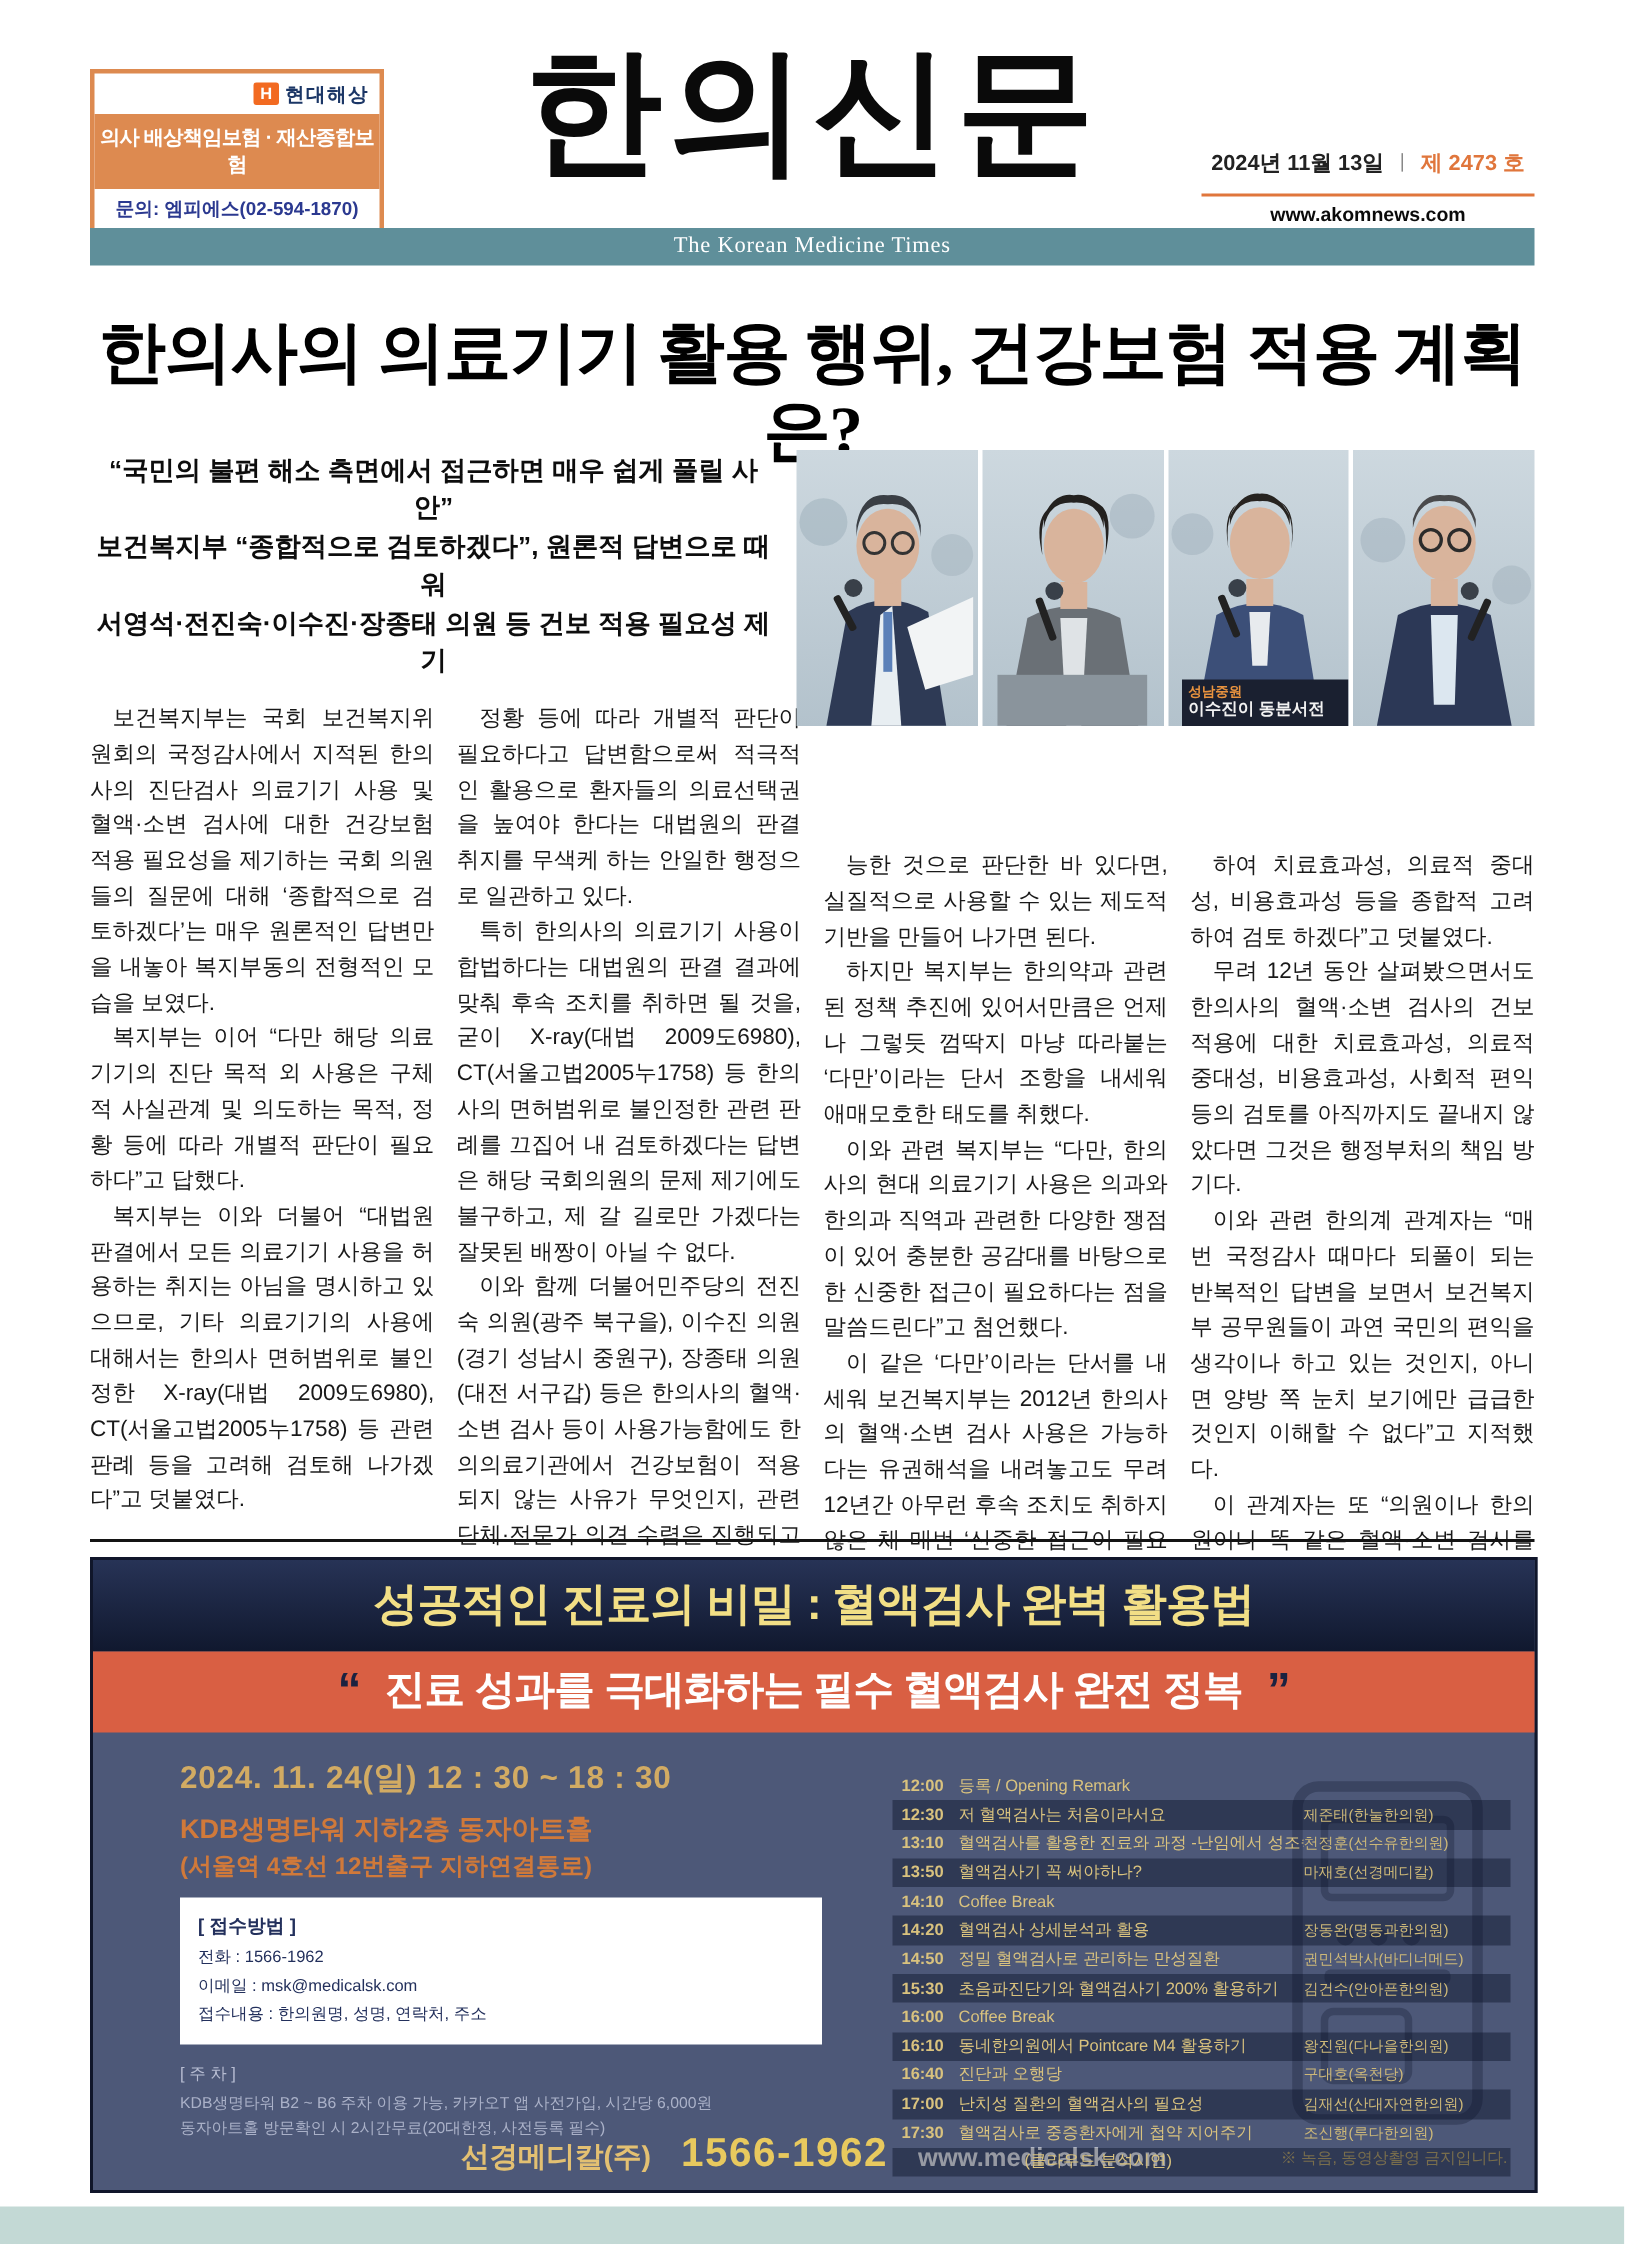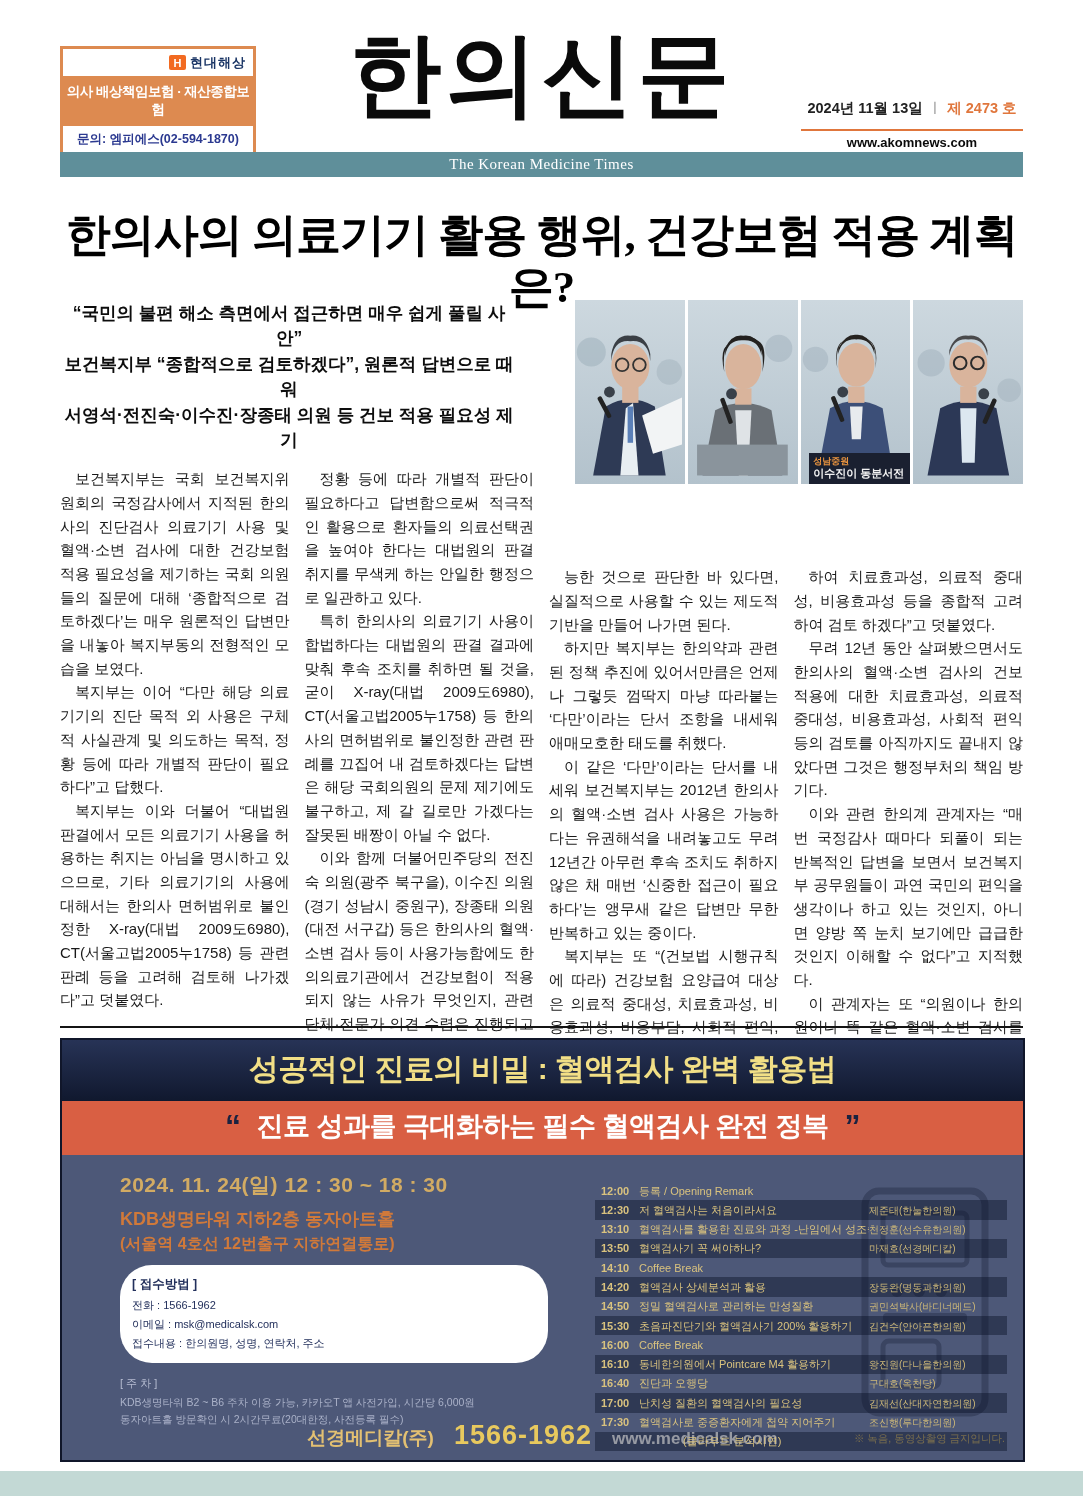"성남중원" .photo { width: 448px -> 492px }
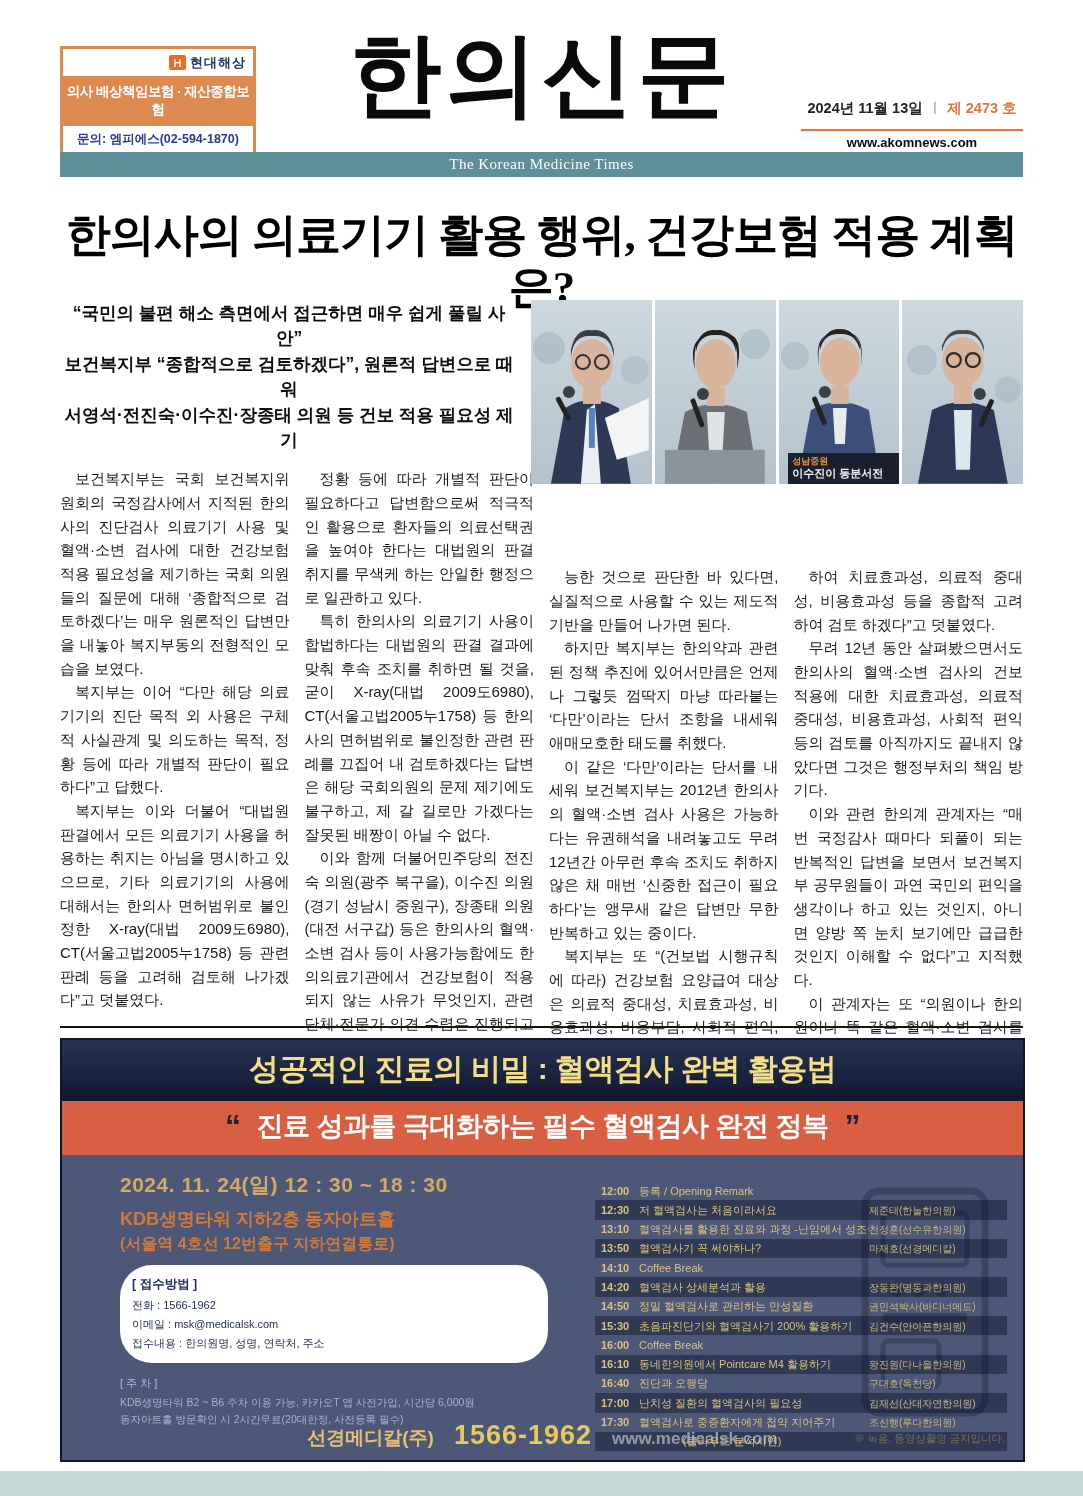"이와 관련 복지부는 “다만, 한의사의" p { html: none -> <p>이와 관련 복지부는 “다만, 한의사의 현대 의료기기 사용은 의과와 한의과 직역과 관련한 다양한 쟁점이 있어 충분한 공감대를 바탕으로 한 신중한 접근이 필요하다는 점을 말씀드린다”고 첨언했다.</p> }
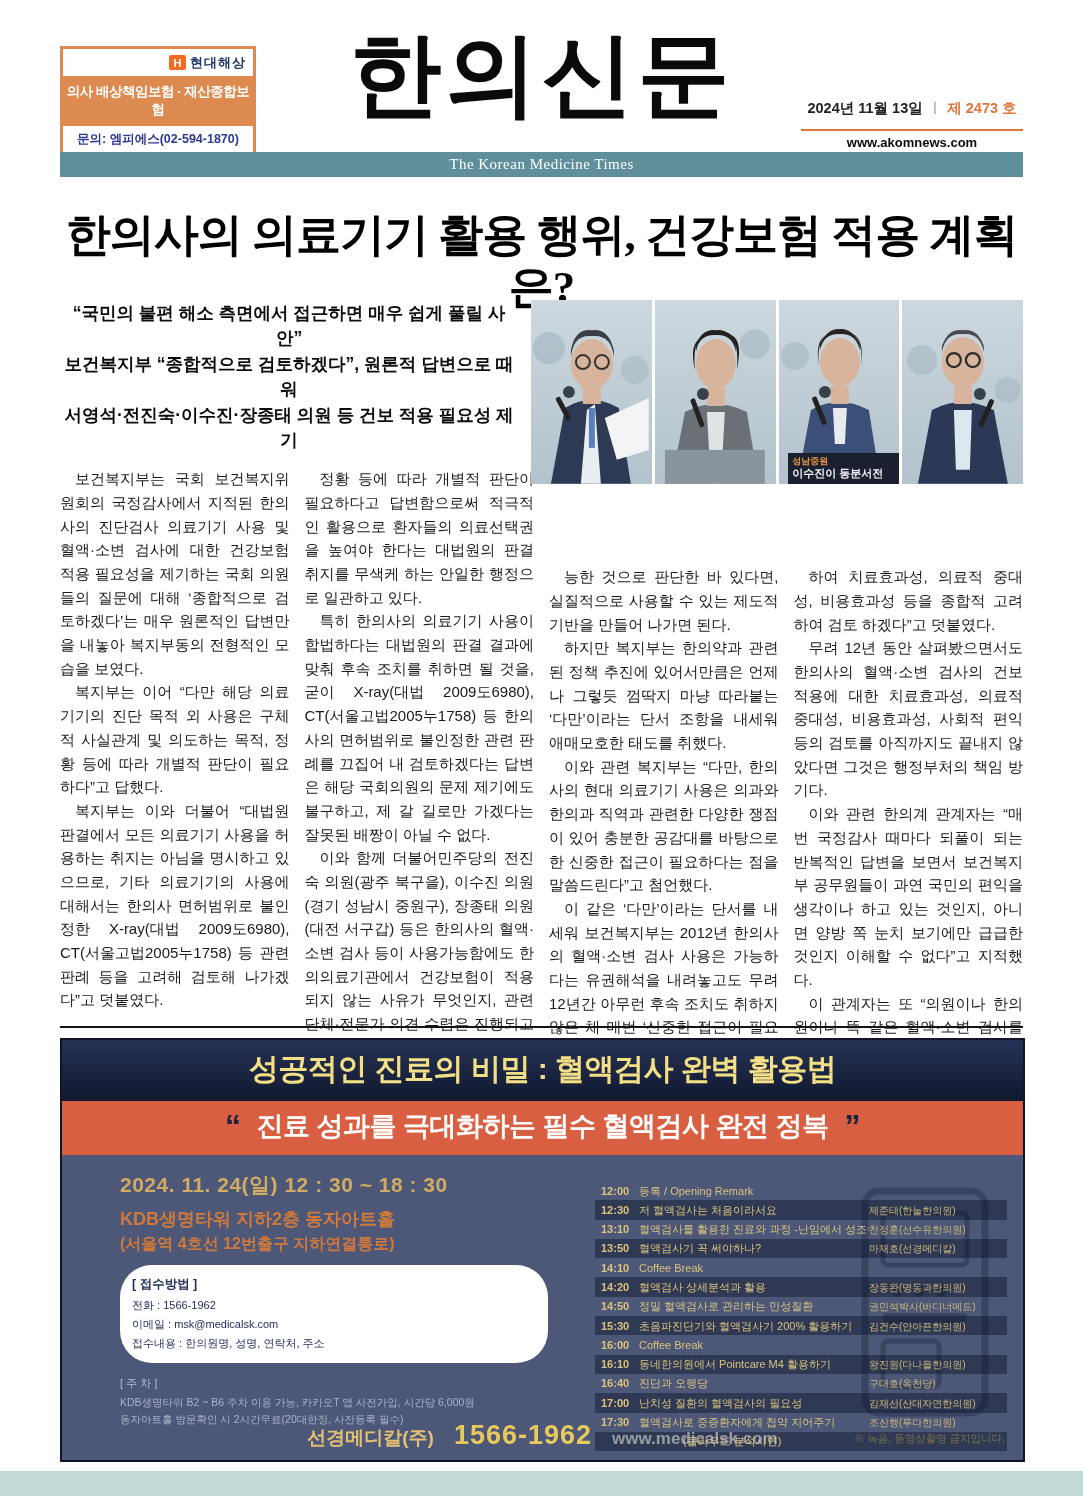"[ 접수방법 ]" .wbox { border-radius: 32px -> none }
